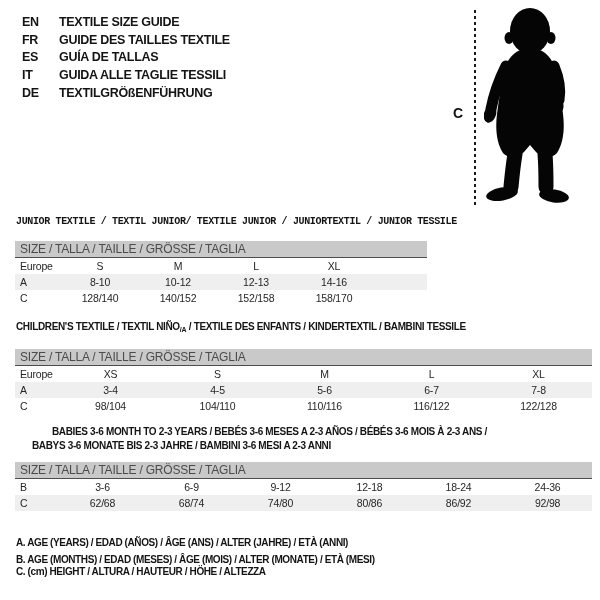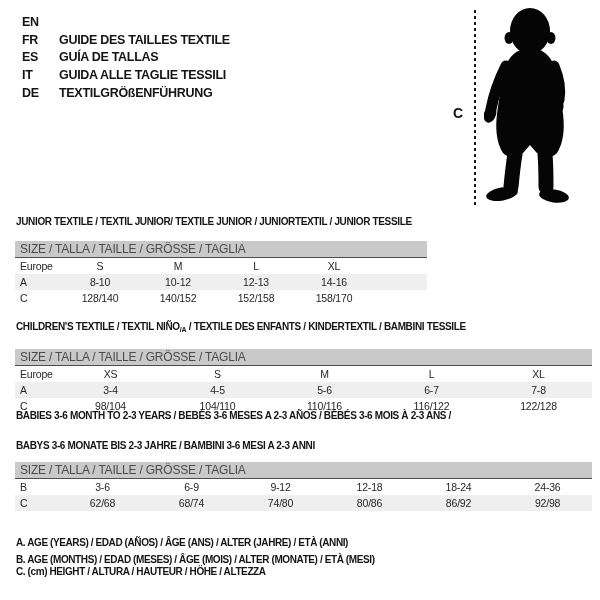"TEXTILE SIZE GUIDE" span.lang-title { html: none -> <span>TEXTILE SIZE GUIDE</span> }
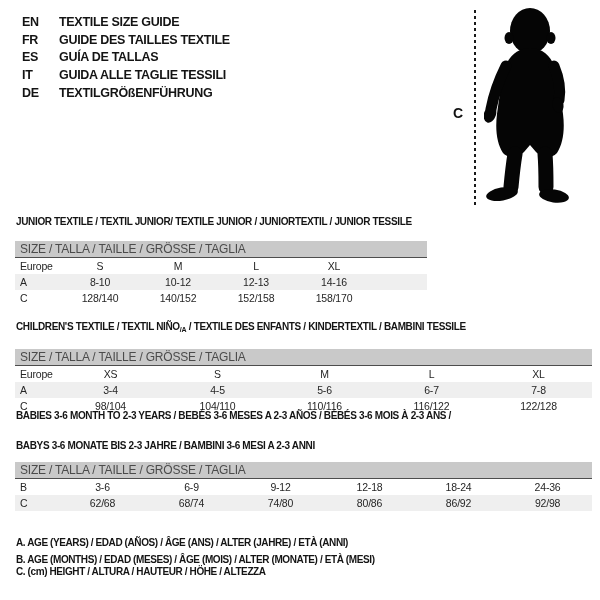"JUNIOR TEXTILE / TEXTIL JUNIOR/" div.tbl-title { font-family: none -> Liberation Mono, monospace }
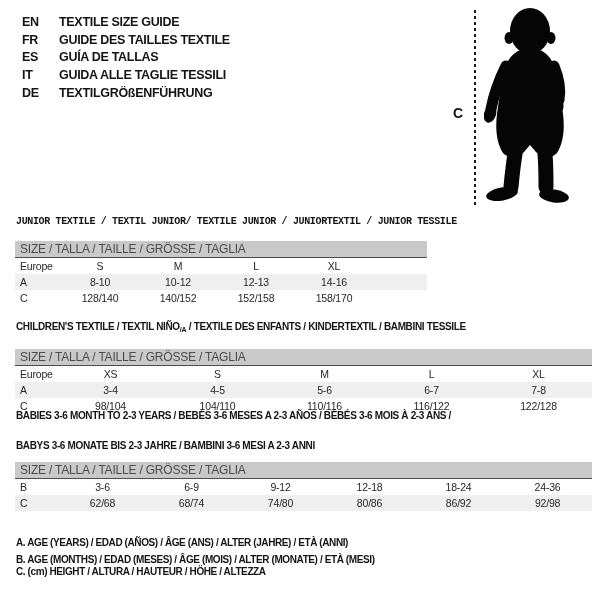"BABIES 3-6 MONTH TO 2-3" div.tbl-title { margin-left: none -> 36px; top: 410px -> 426px }
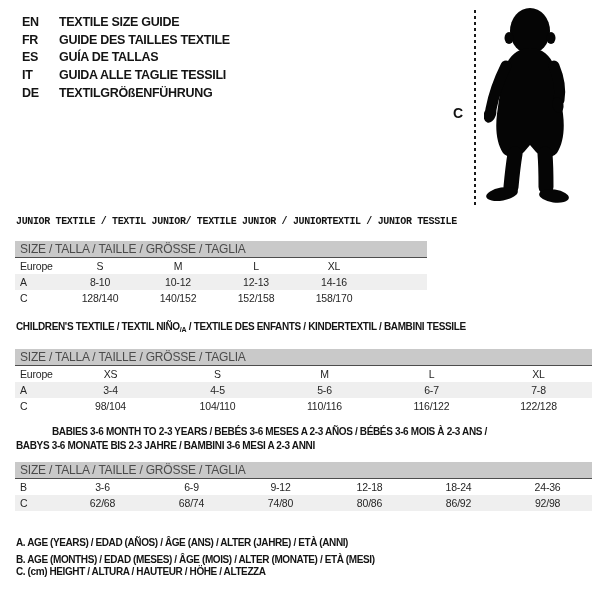"BABYS 3-6 MONATE BIS 2-3" div.tbl-title { margin-left: none -> 16px }
